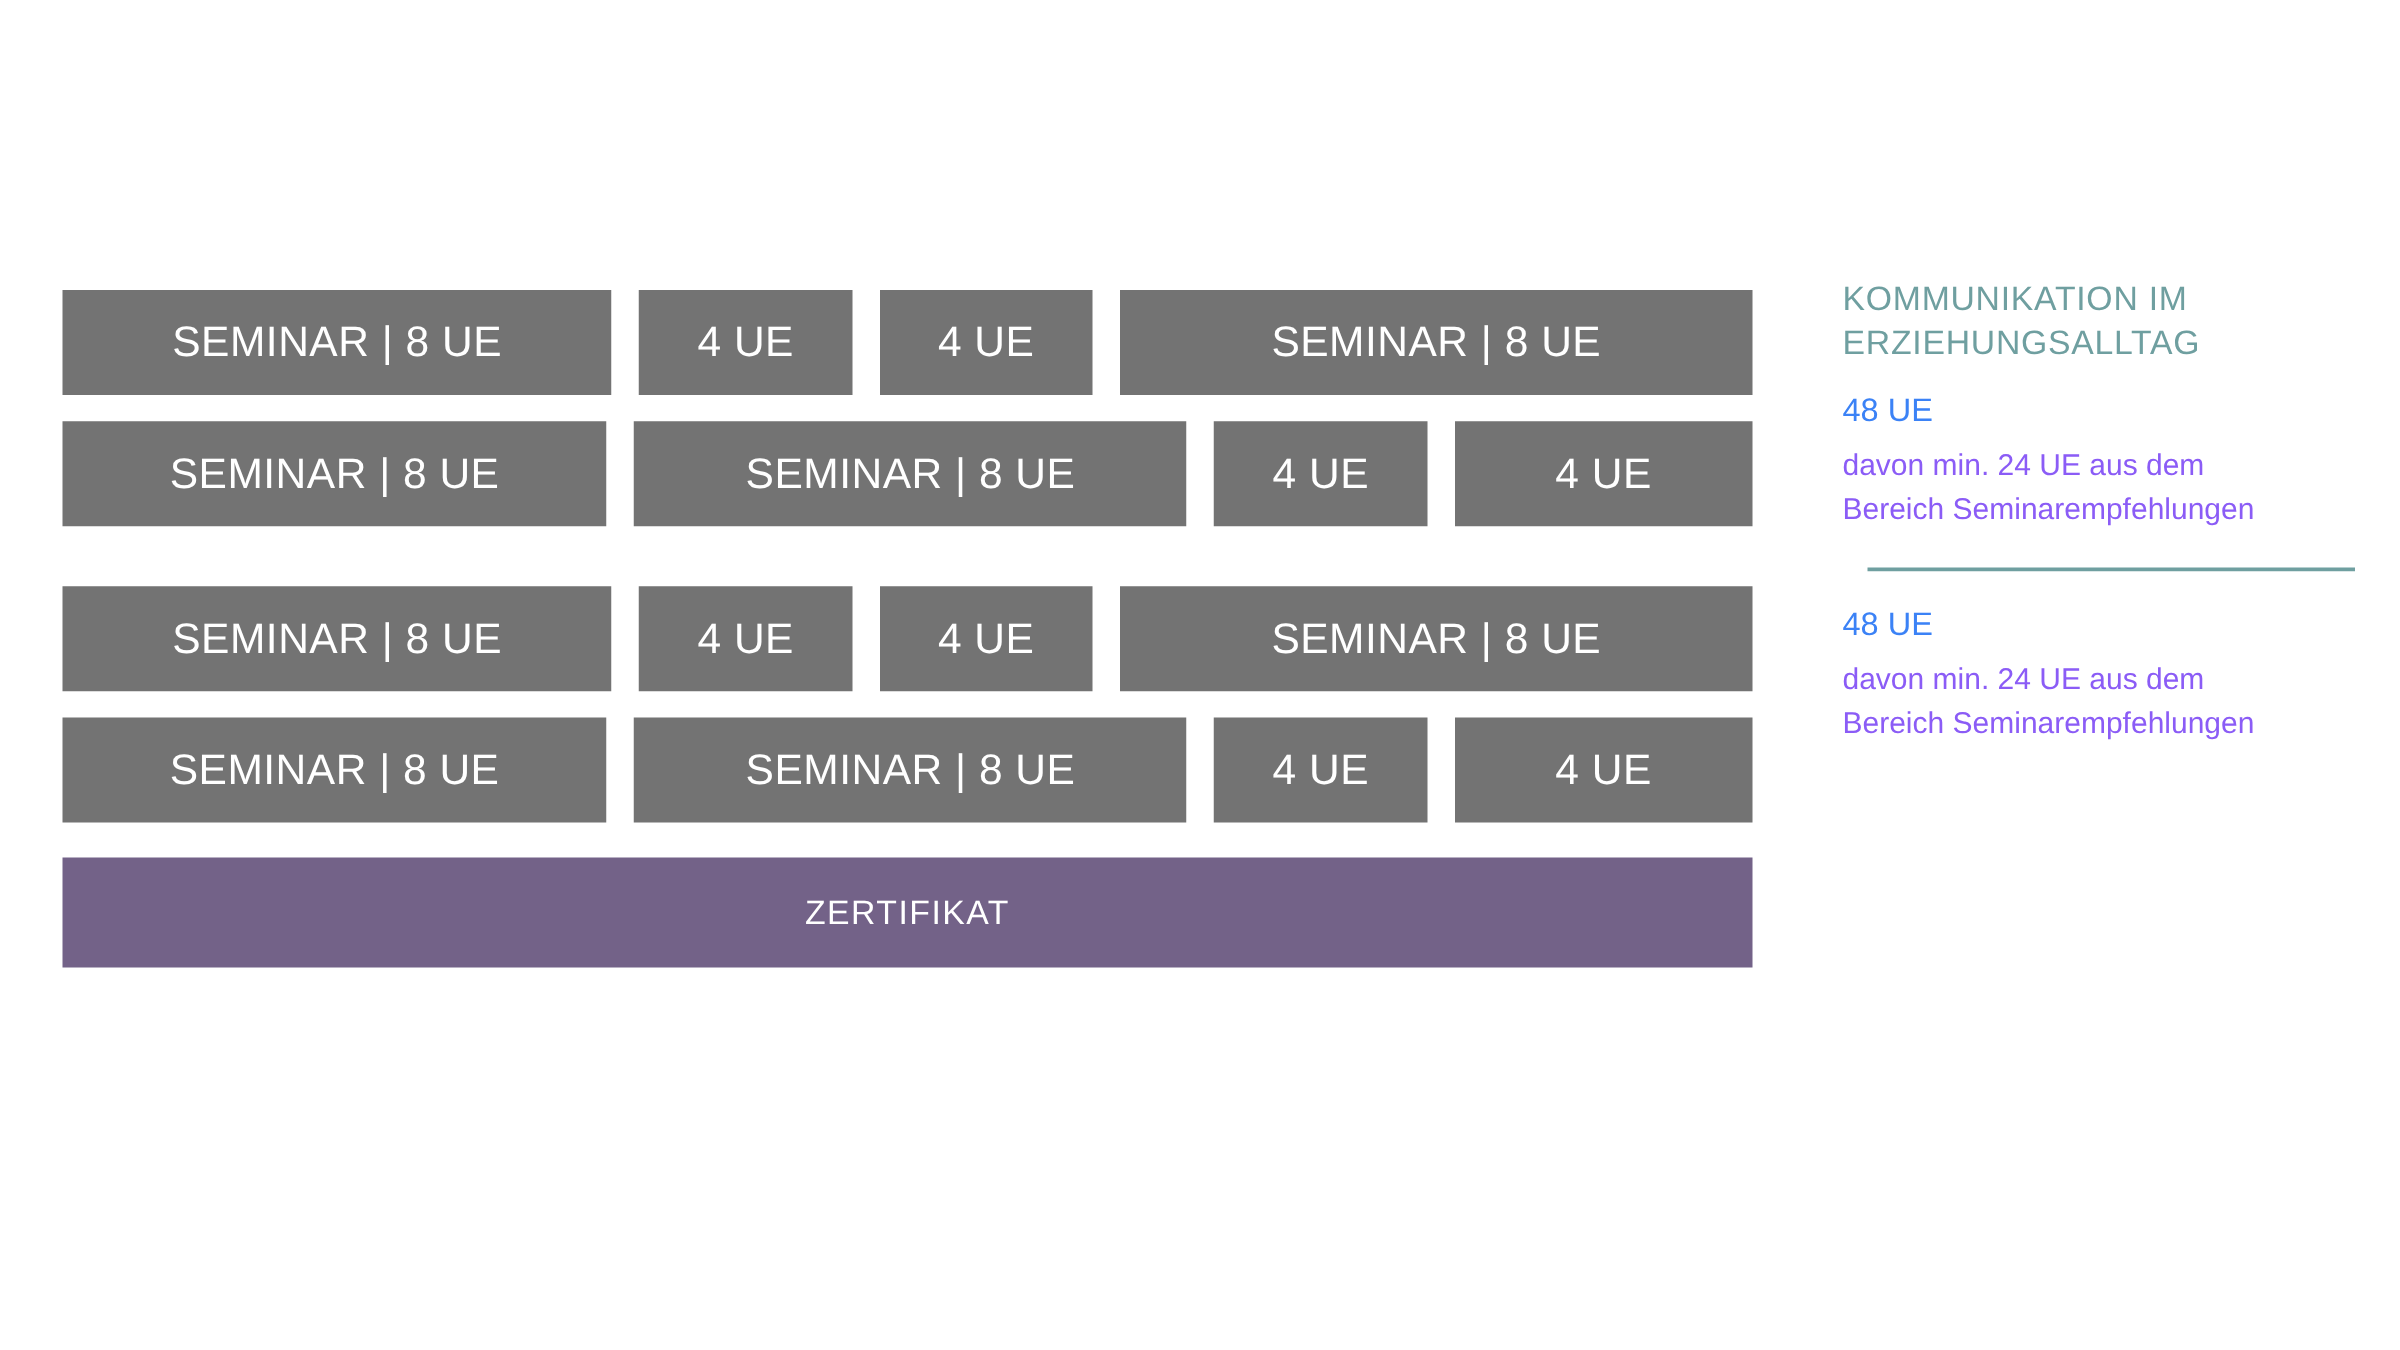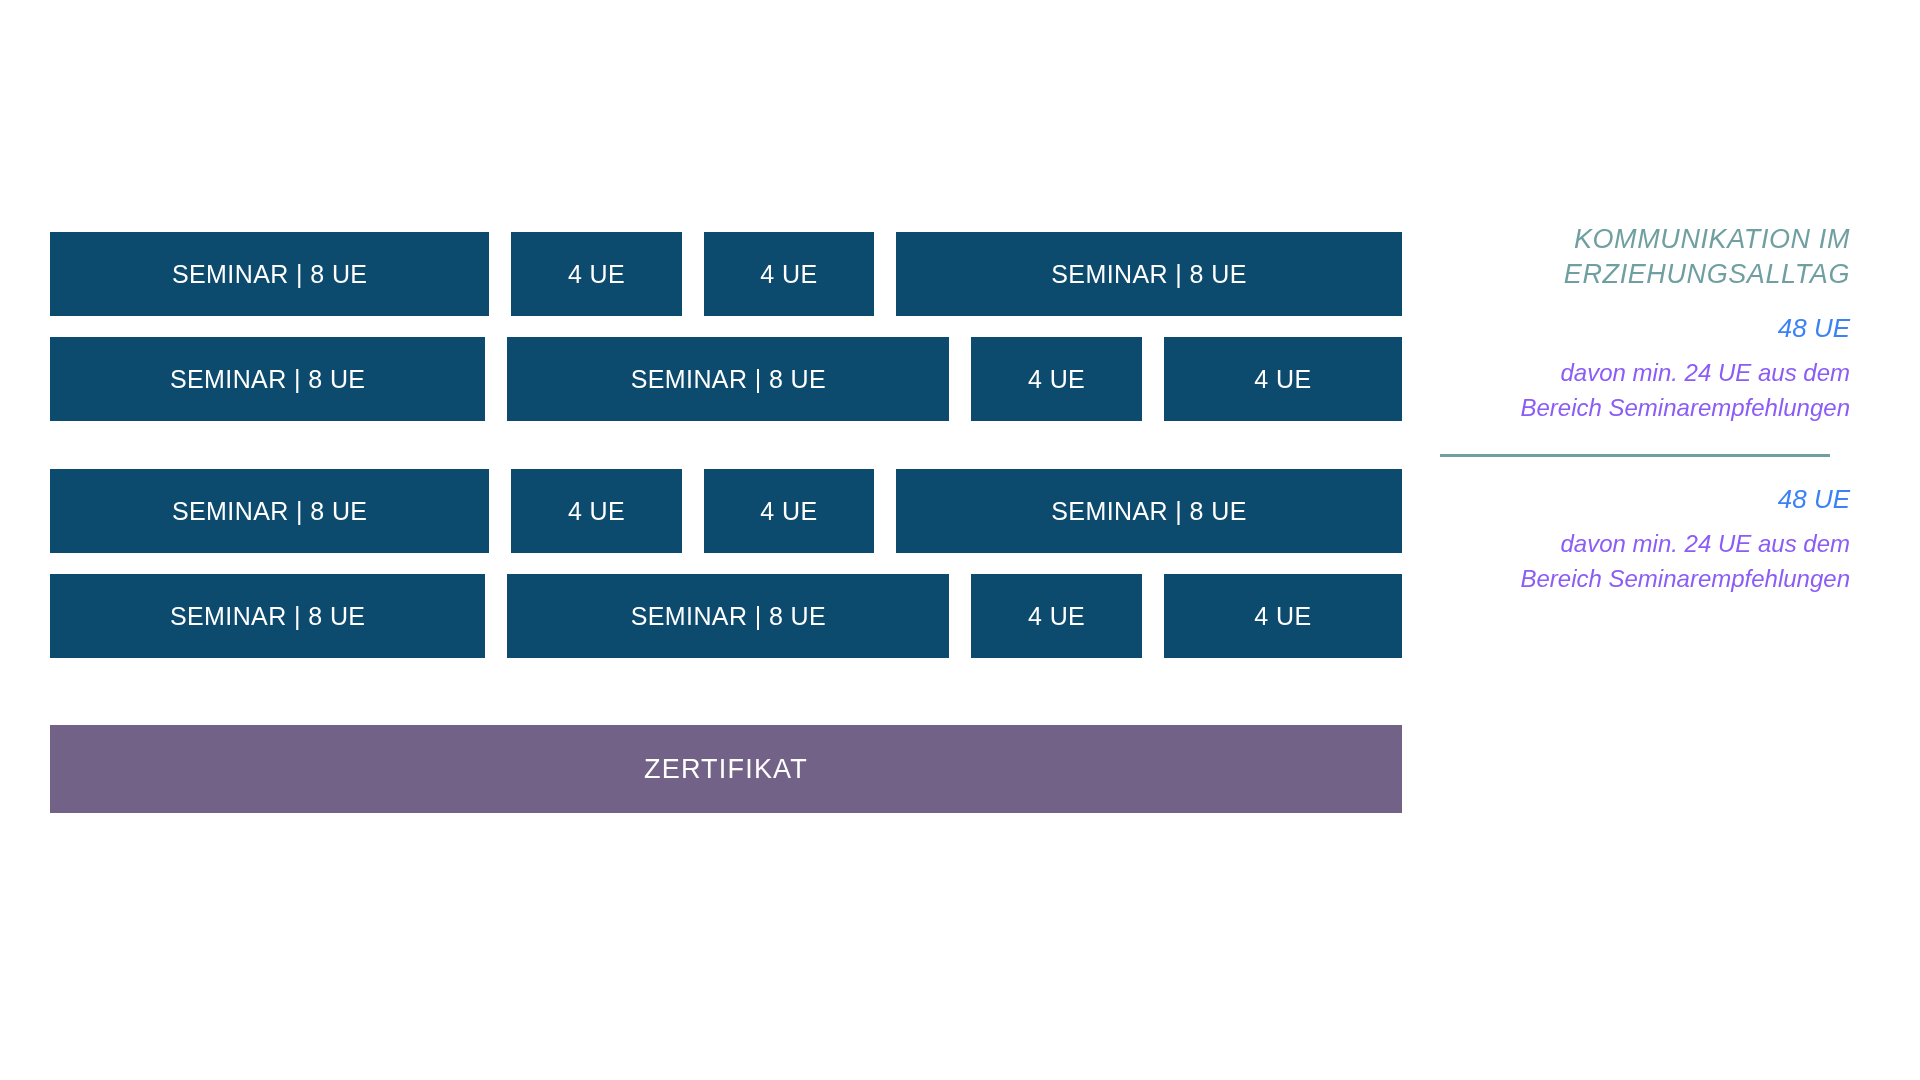"KOMMUNIKATION IM" .legend { font-style: italic -> none; left: 1420px -> 1474px; text-align: right -> left }
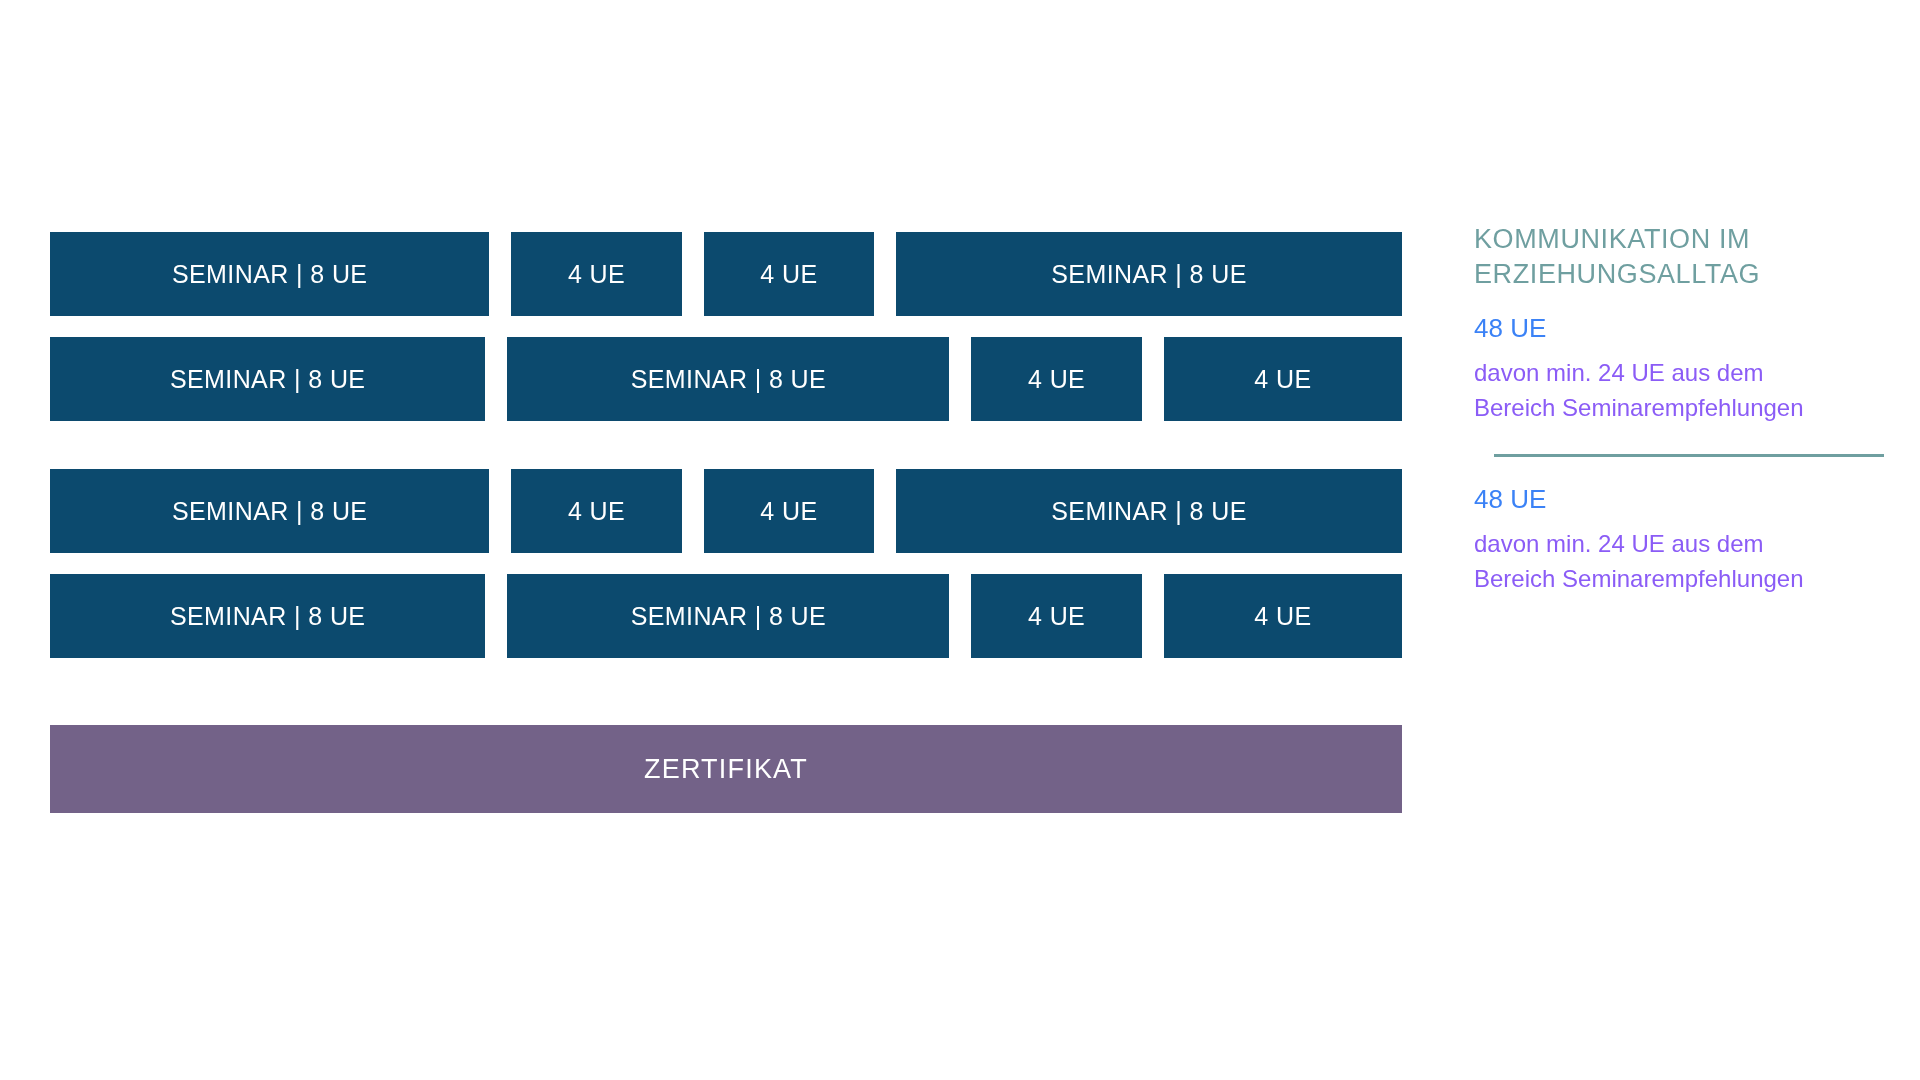"SEMINAR | 8 UE" .bar { background: #0c4a6e -> #737373; font-size: 25px -> 34px }
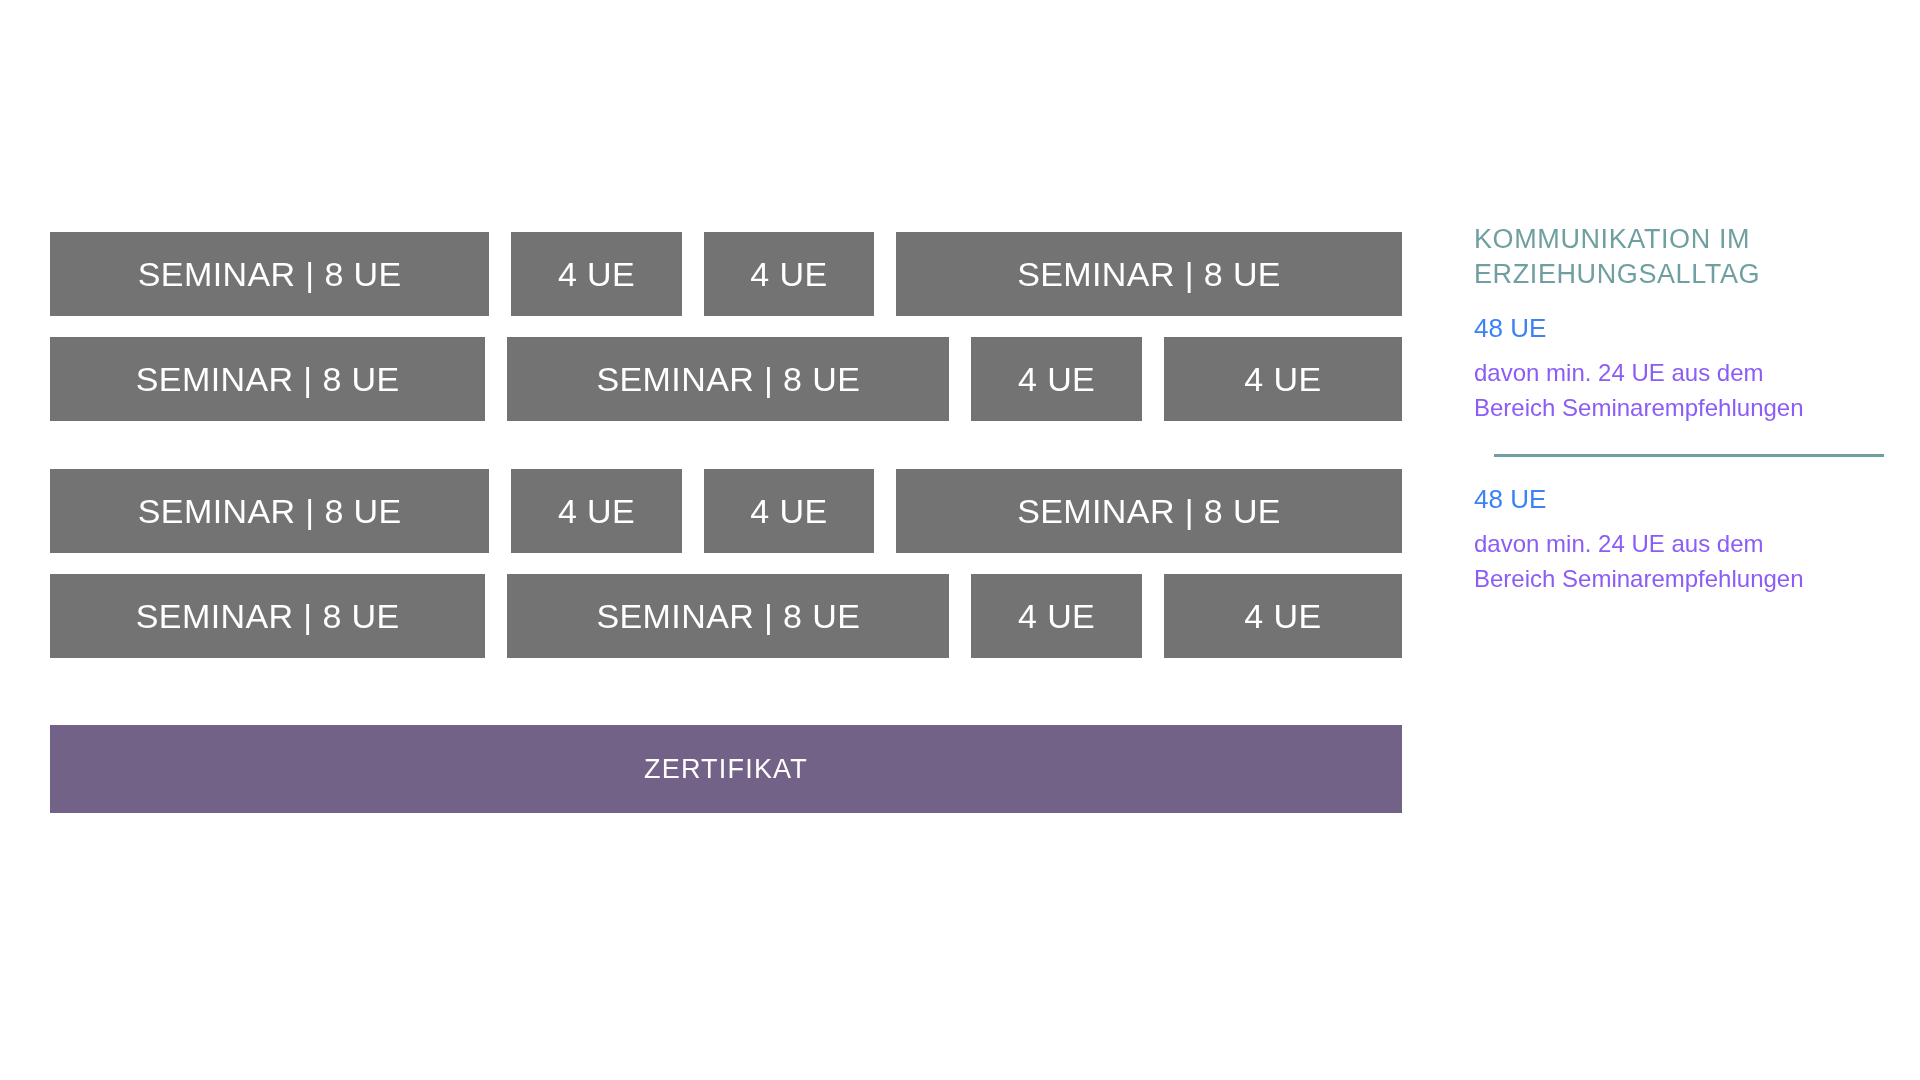"ZERTIFIKAT" .cert-wrap { margin-top: 67px -> 28px }
